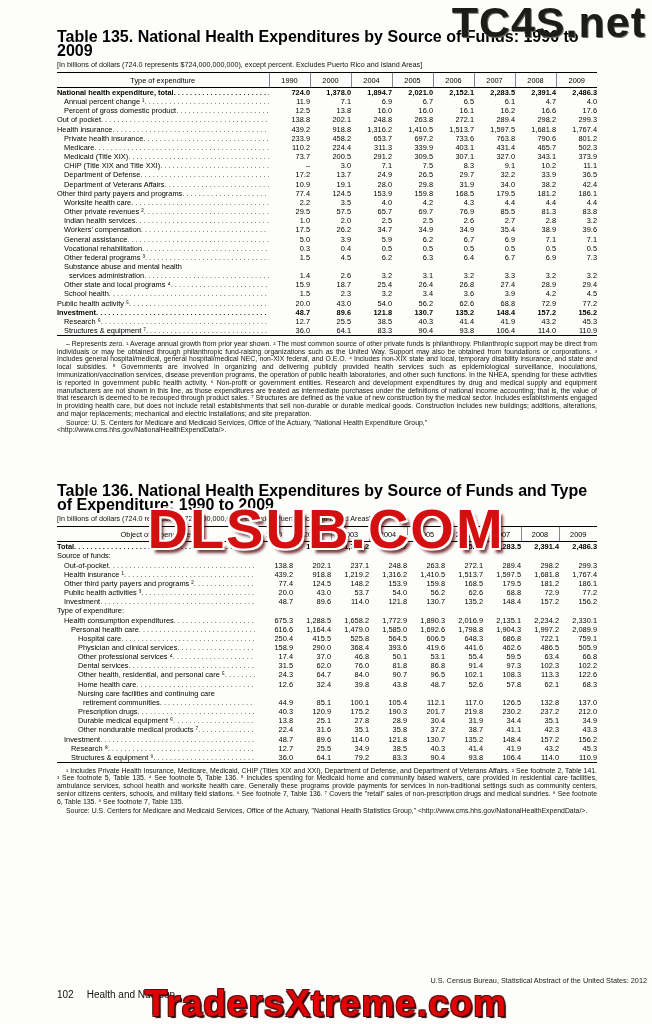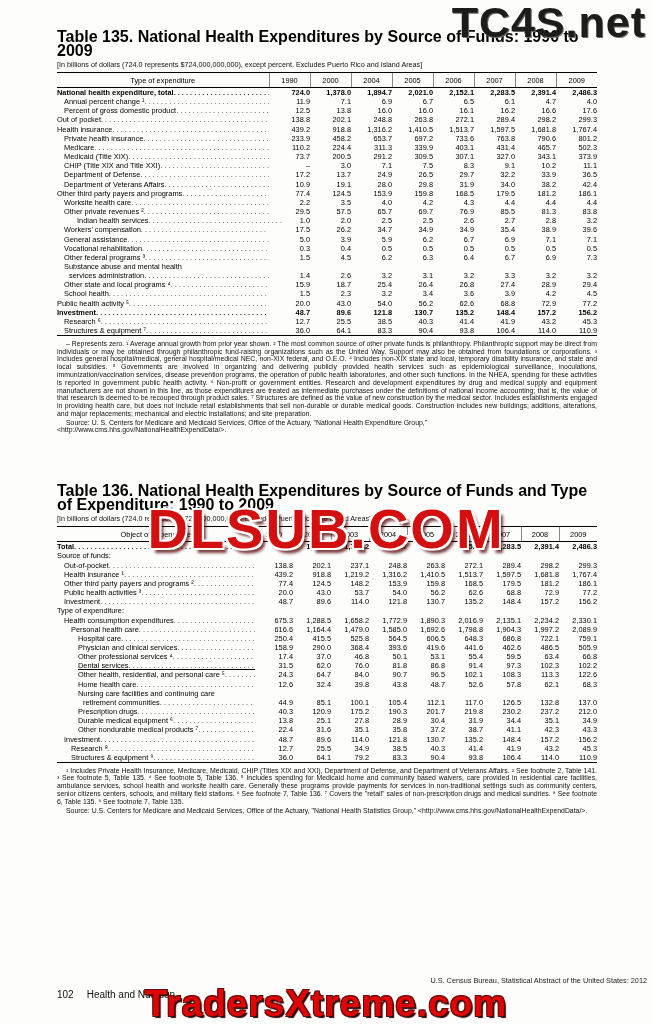"Indian health services" div.stubwrap { margin-left: 13px -> none }
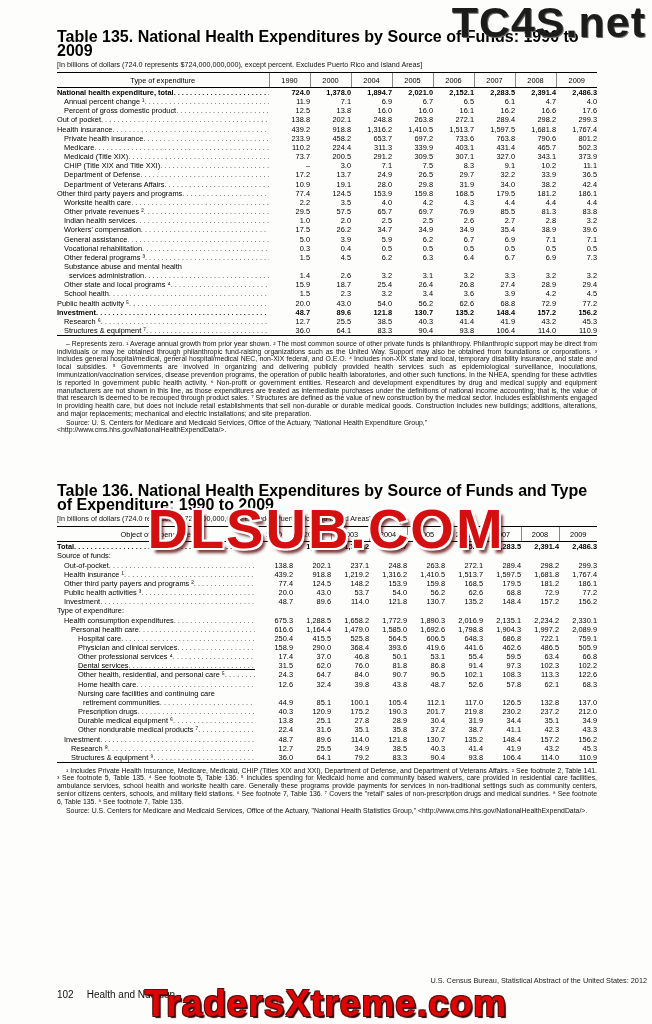"Dental services" div.stubwrap { text-decoration: underline -> none }
